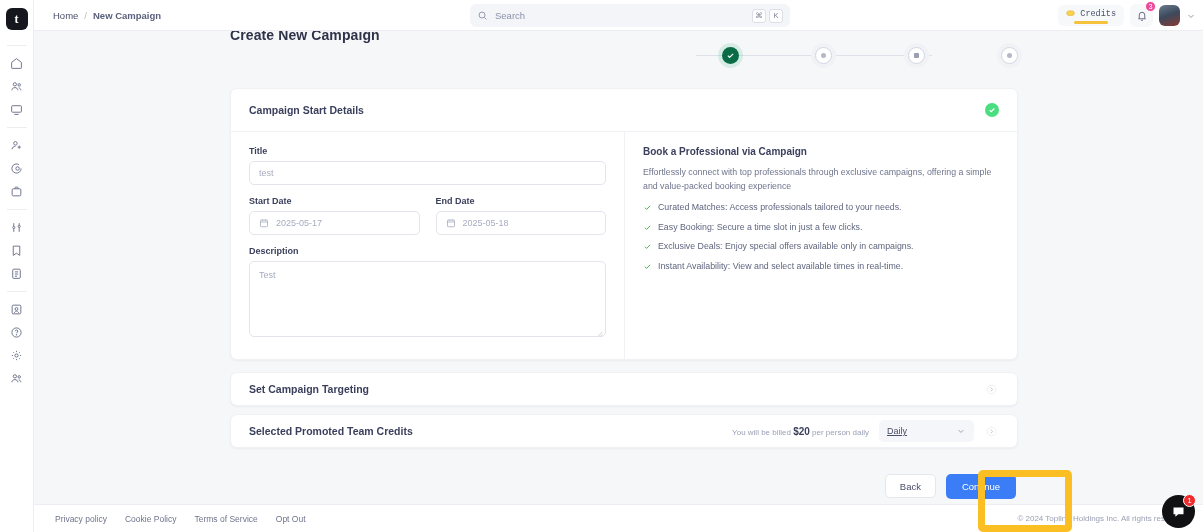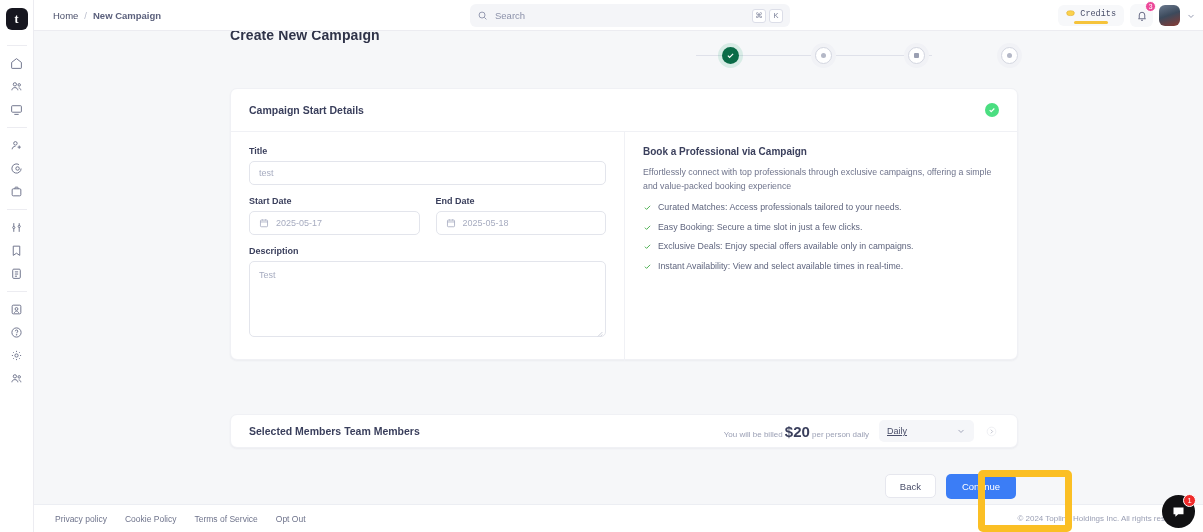"Set Campaign Targeting" div.card { html: none -> <div> <div>Set Campaign Targeting</div> <div> <svg> <circle></circle> <path></path> </svg> </div> </div> }
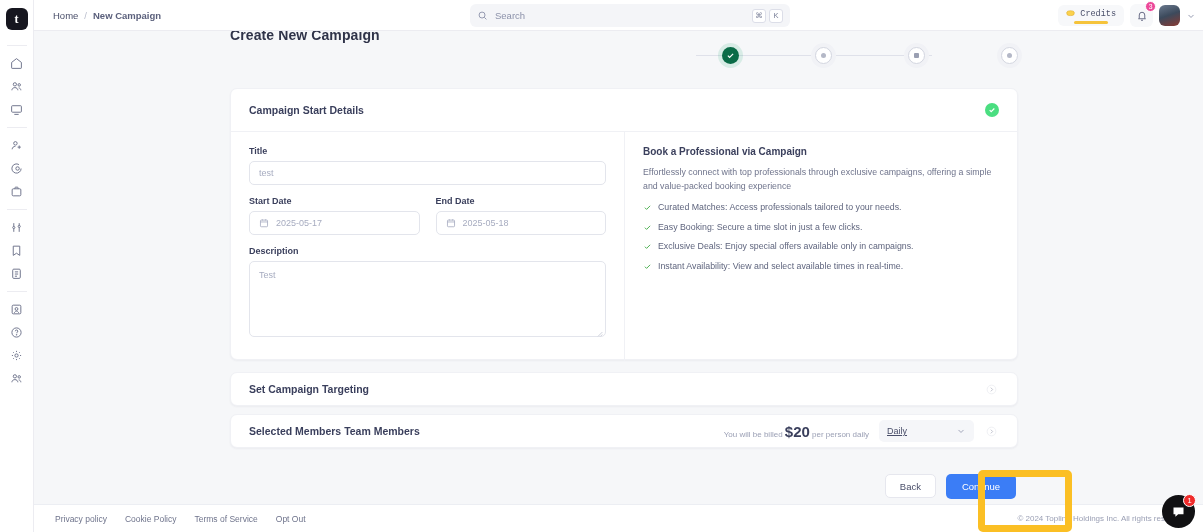"Selected Members Team Members" div.row-title { text: Members Team Members -> Promoted Team Credits }
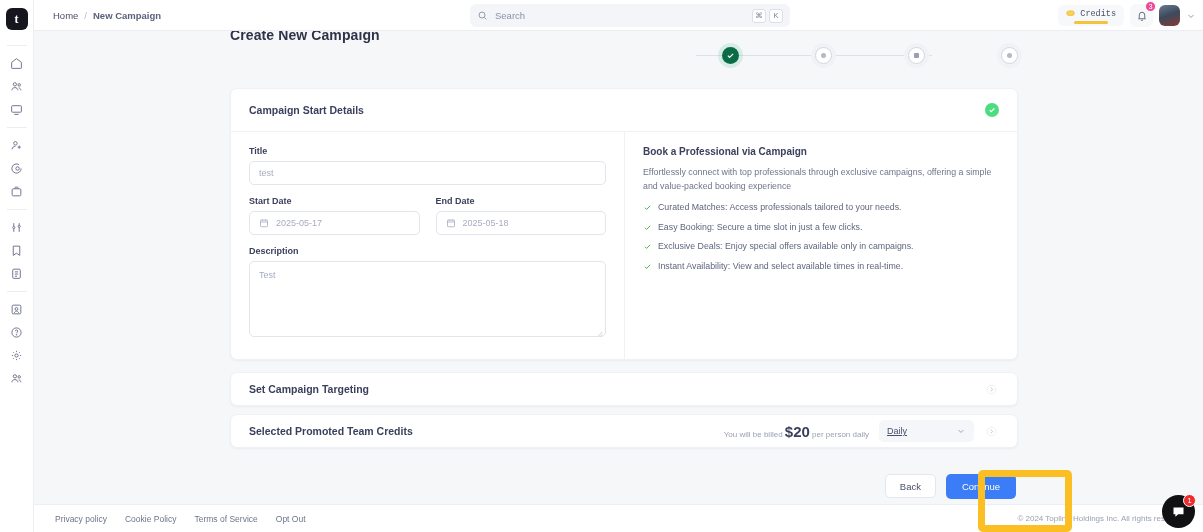"$20" .bill-text b { font-size: 15px -> 10px }
